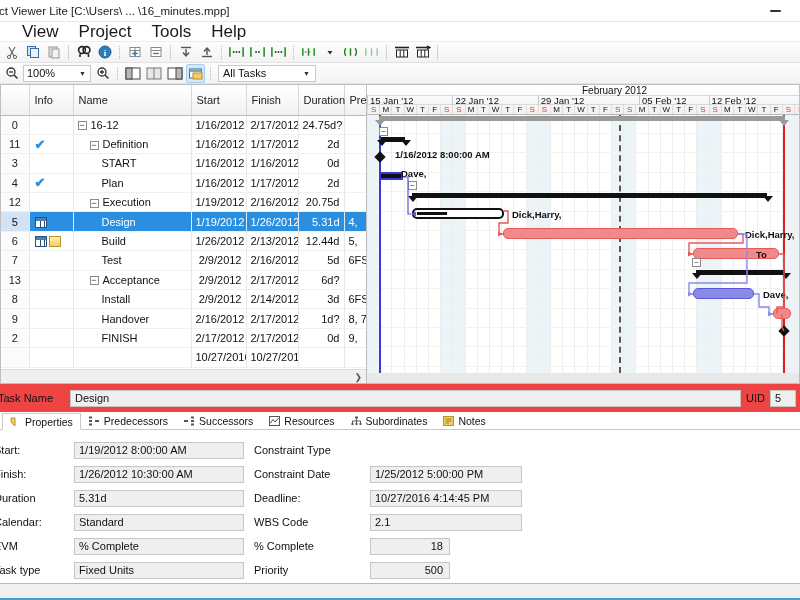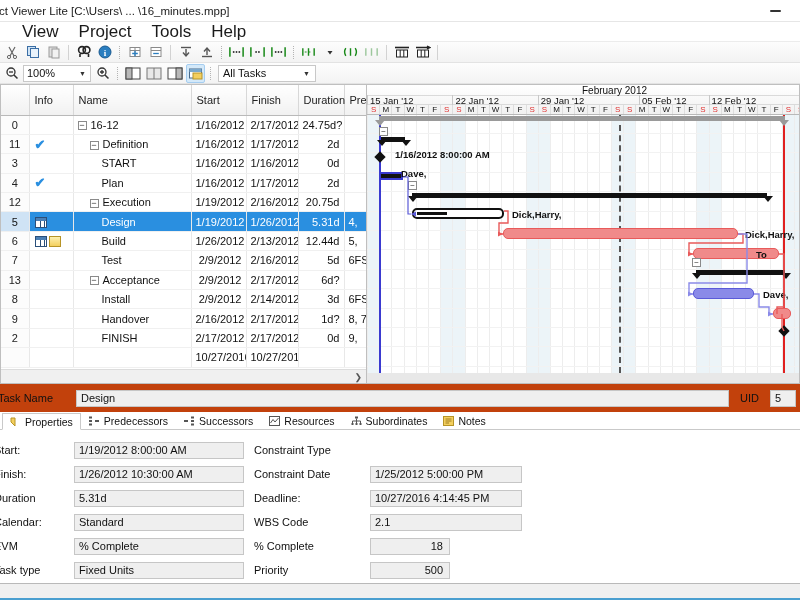"Task Name" #taskname-row { background: #c2410c -> #ef4444; gap: 6px -> 0 }
